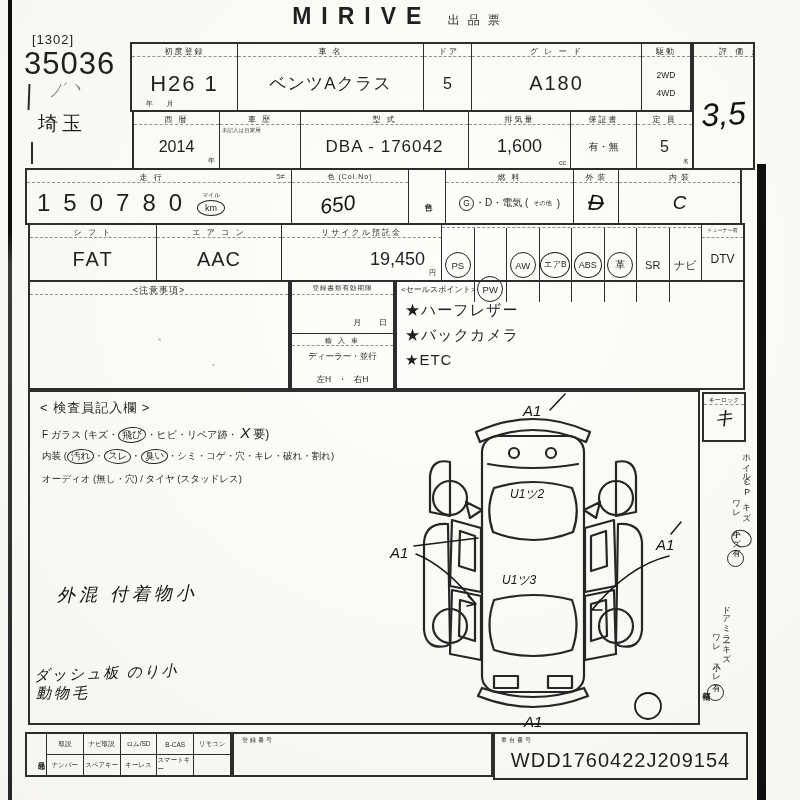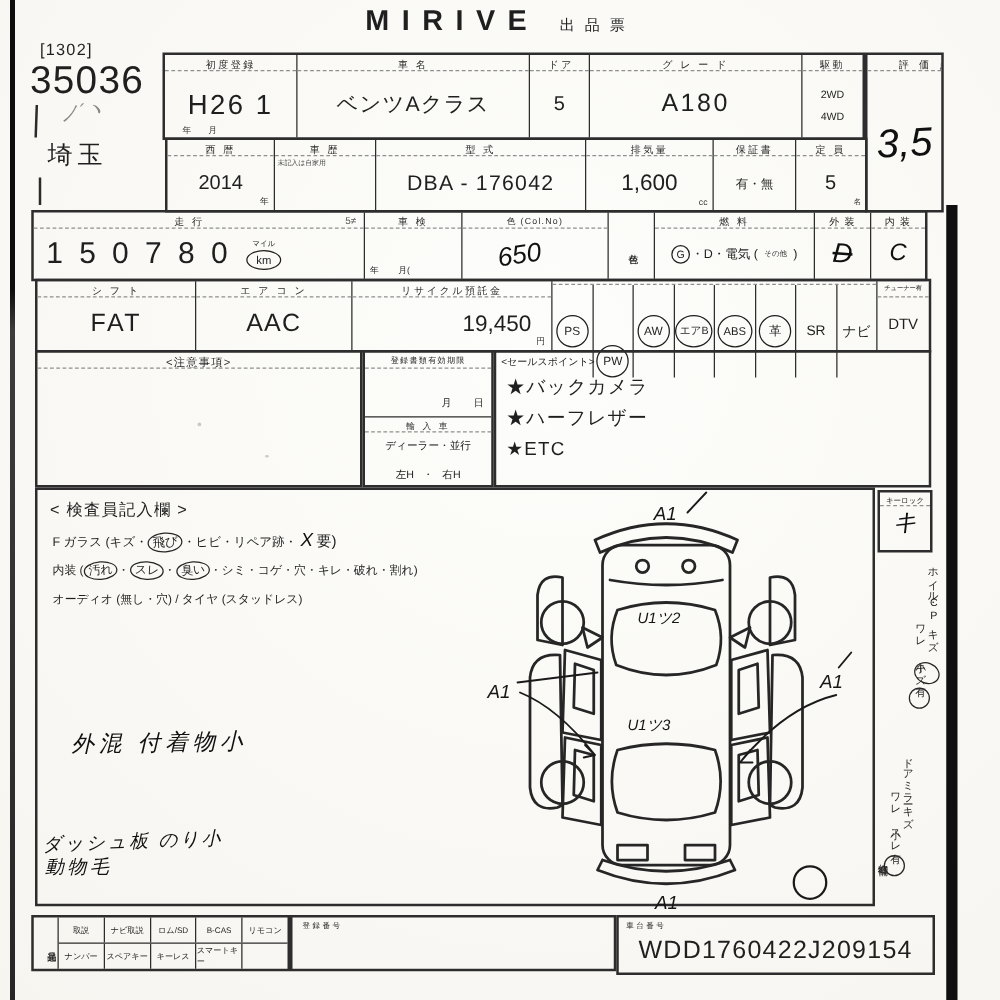"車 検" div.c { html: <div> <div>車 検</div> <div>年 月(</div> </div> -> none }
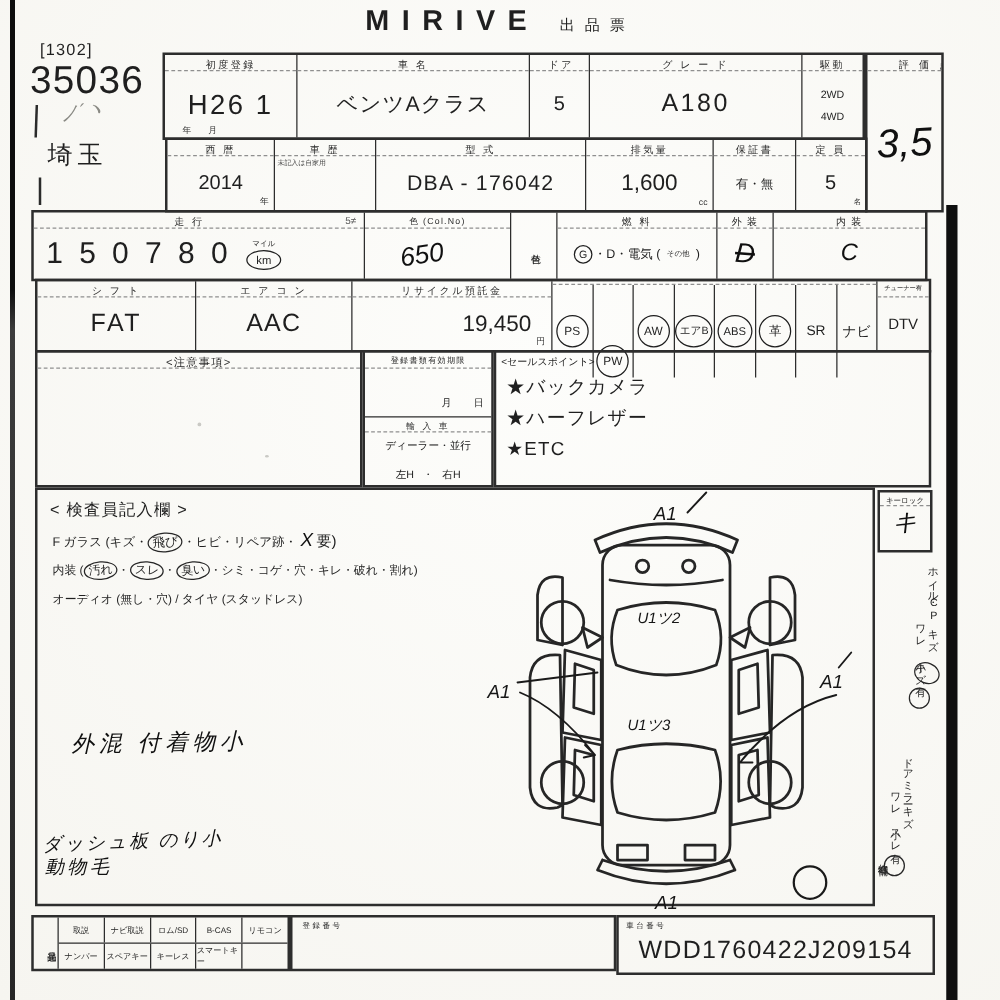"★バックカメラ" div.sp { order: before "★ハーフレザー" -> after "★ハーフレザー" }
